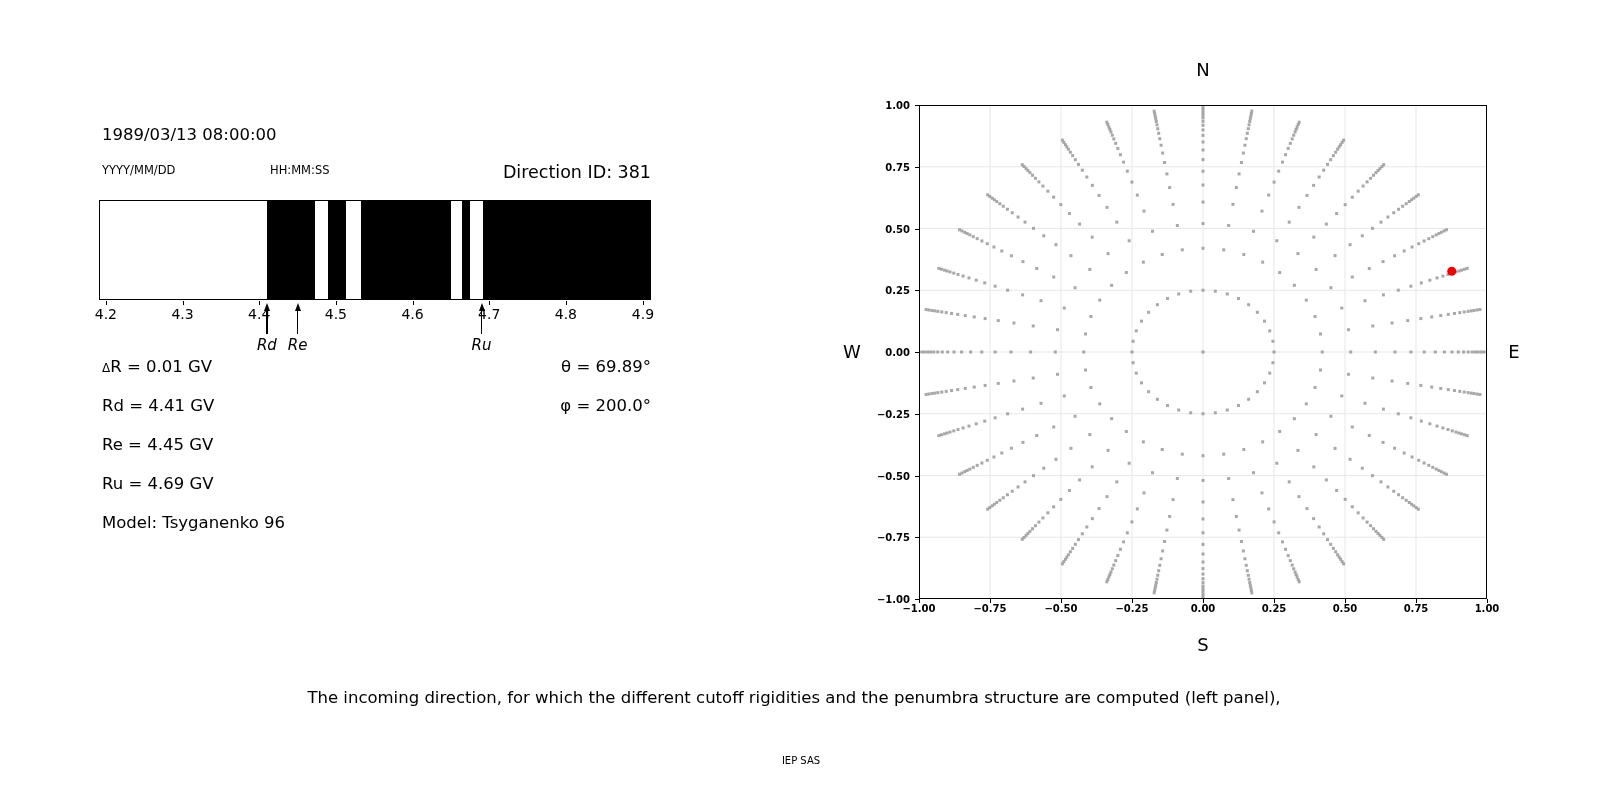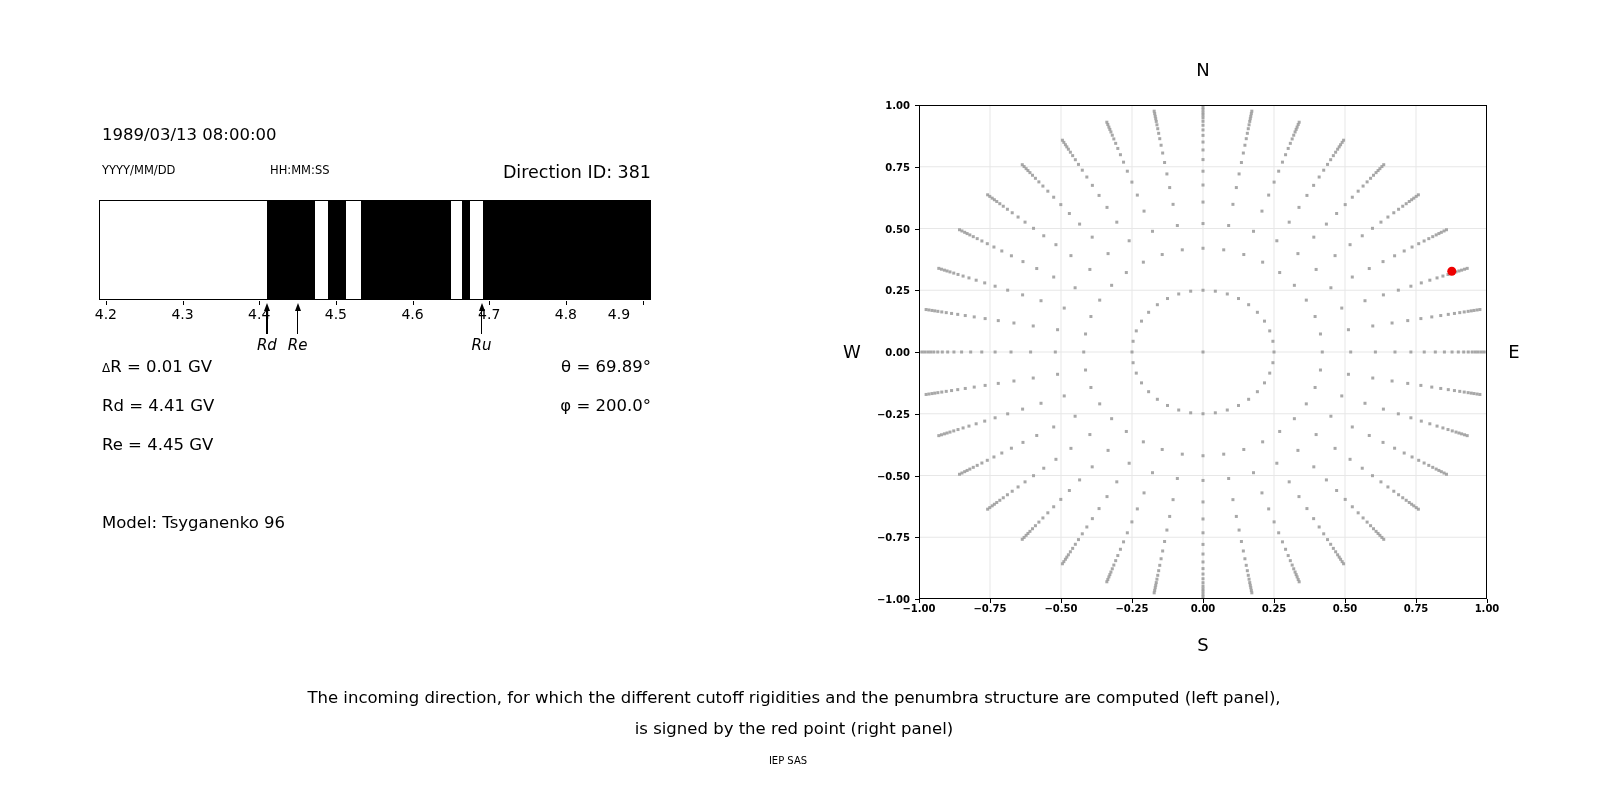"4.9" div.bar-ticklab { left: 619px -> 643px }
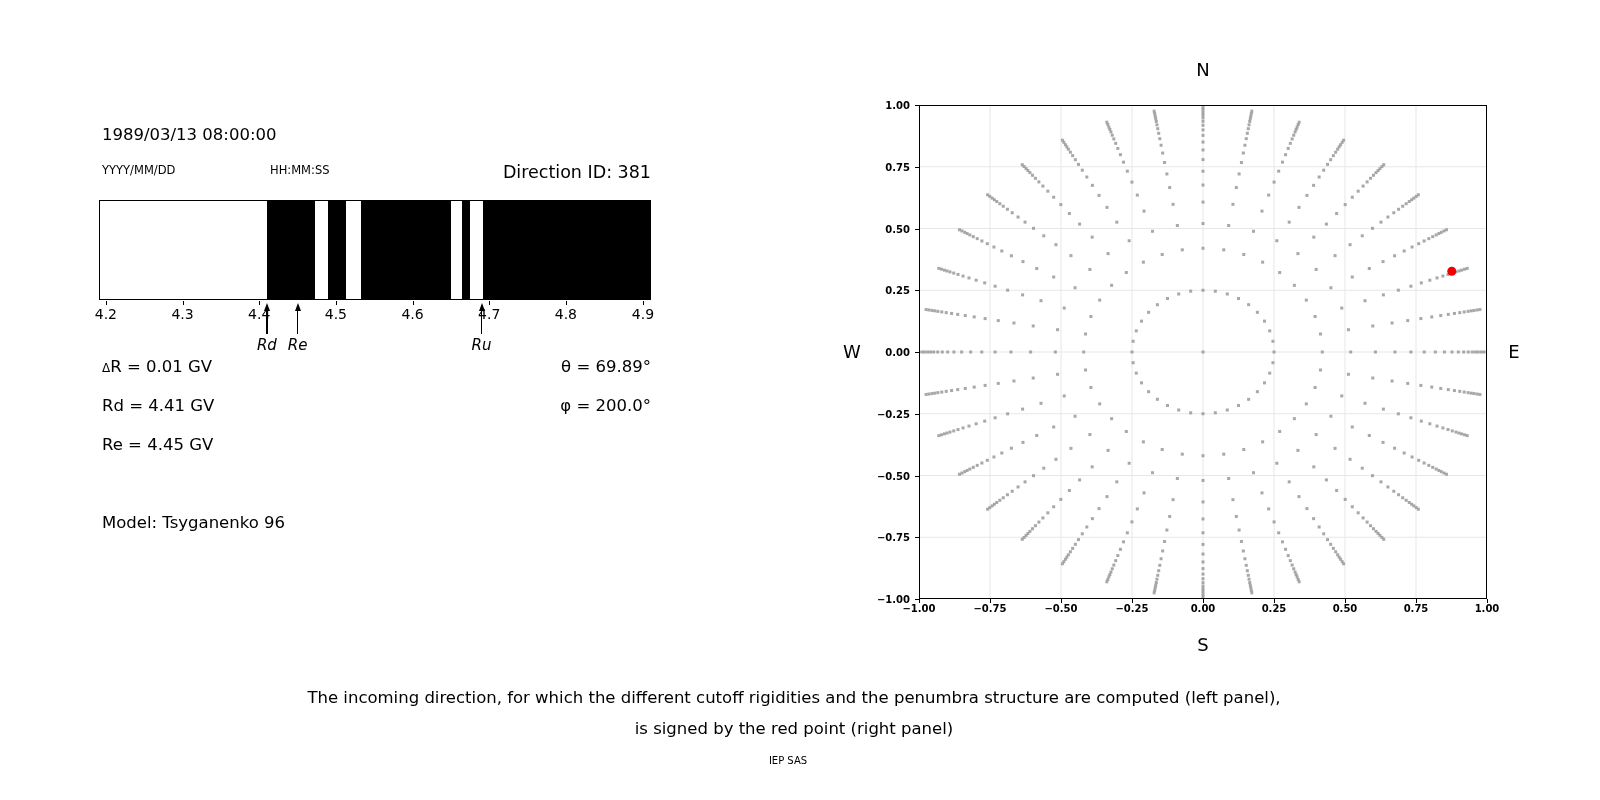"Ru = 4.69 GV" div.abs { html: none -> <div>Ru = 4.69 GV</div> }
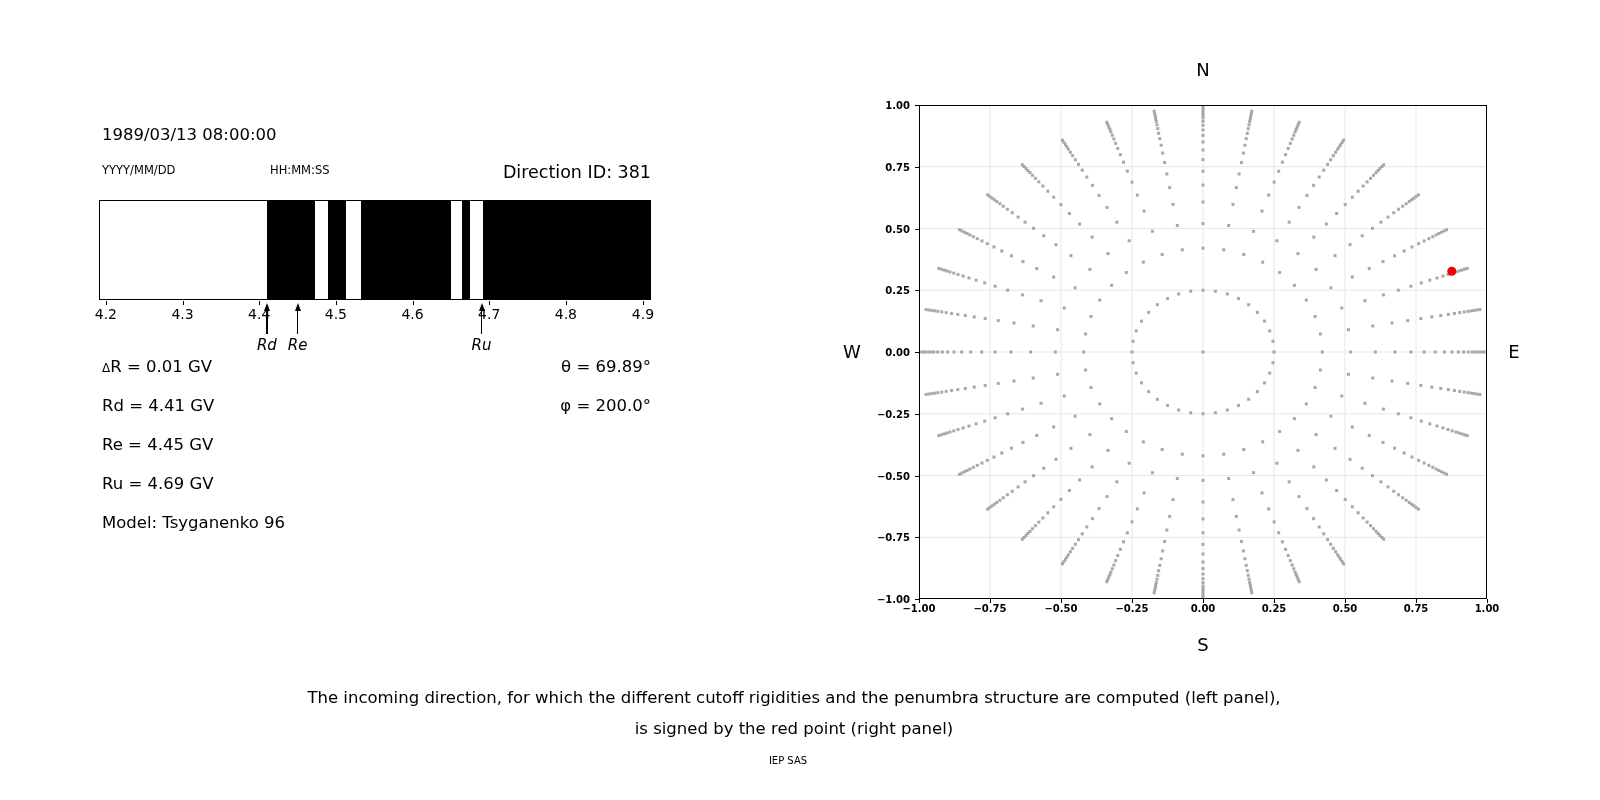"is signed by the red" div.abs { html: <div>is signed by the red point (right panel)</div> -> none }
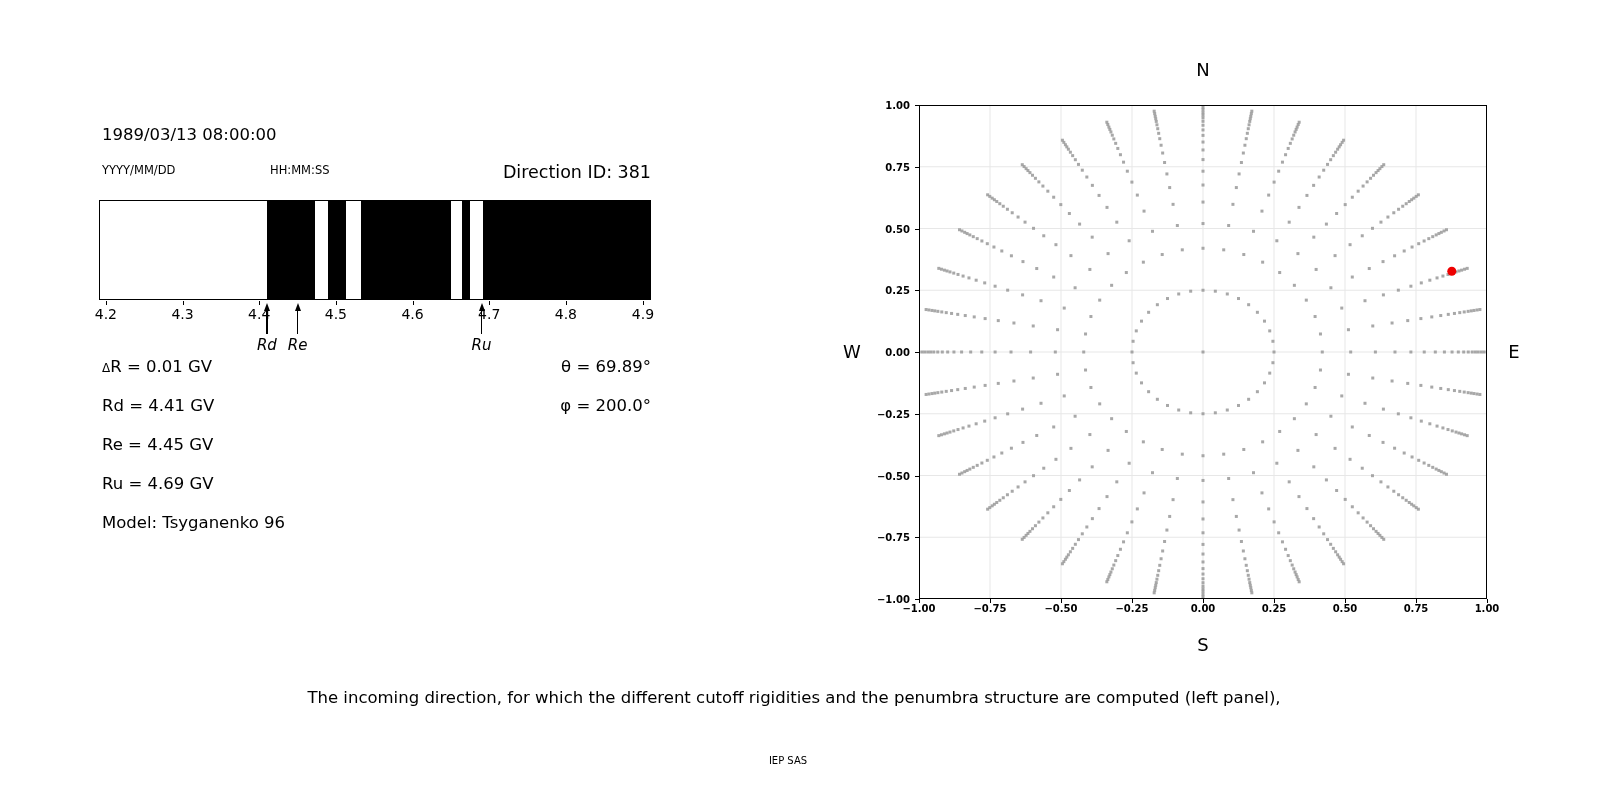"IEP SAS" .credit { left: 18px -> 31px }
